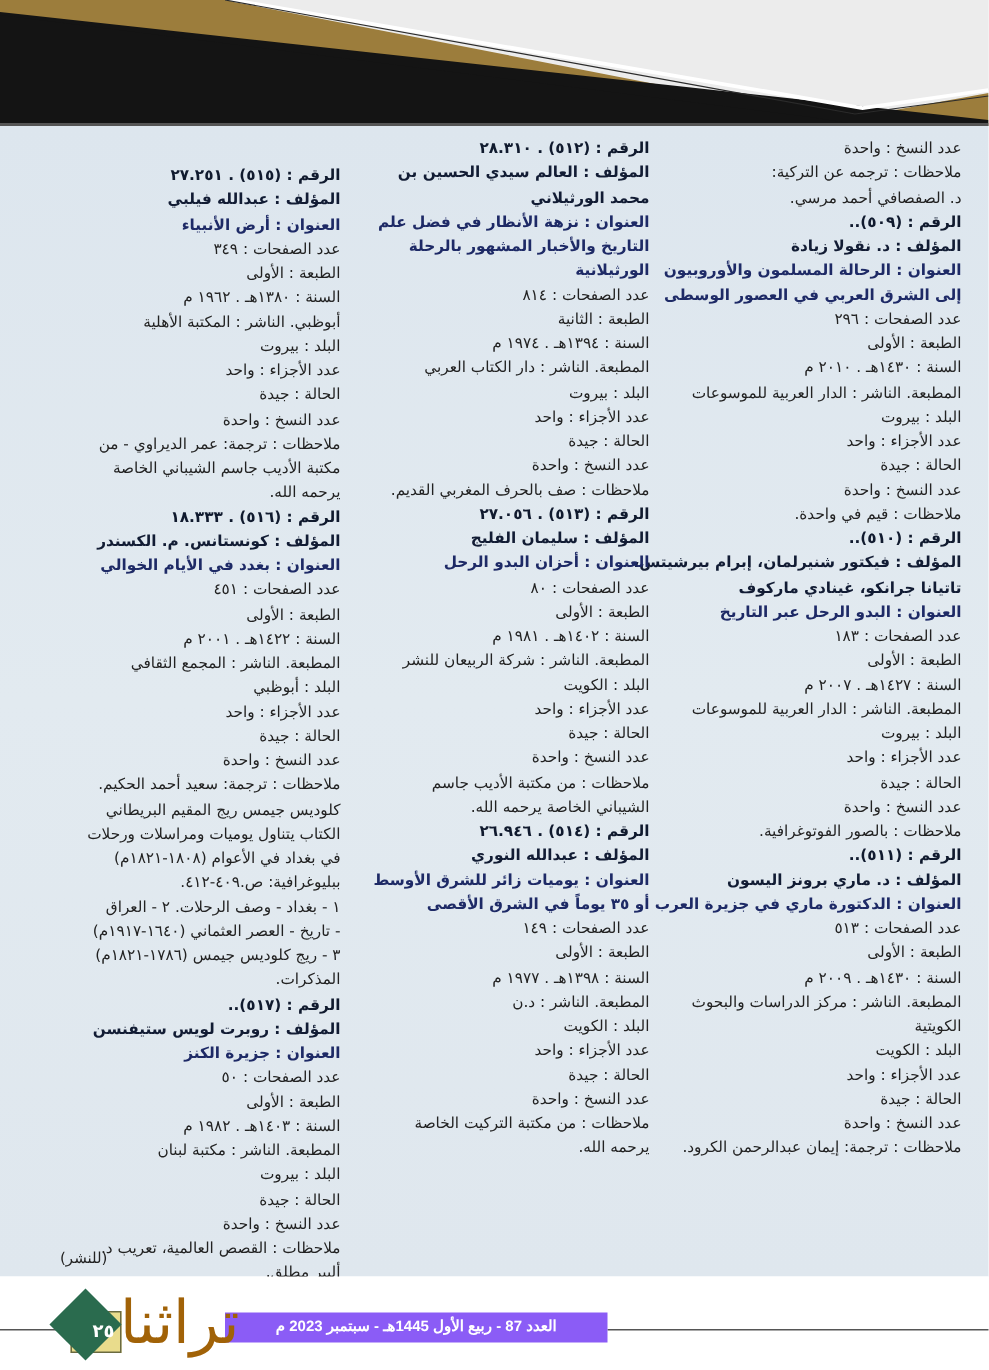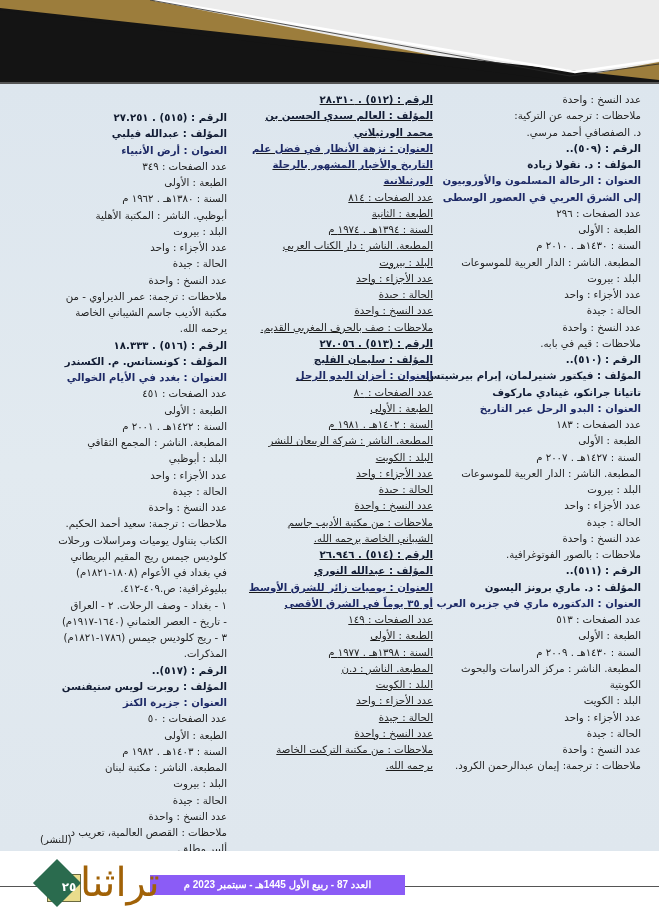"الرقم : (٥١٢) . ٢٨.٣١٠" .col-mid { text-decoration: underline -> none }
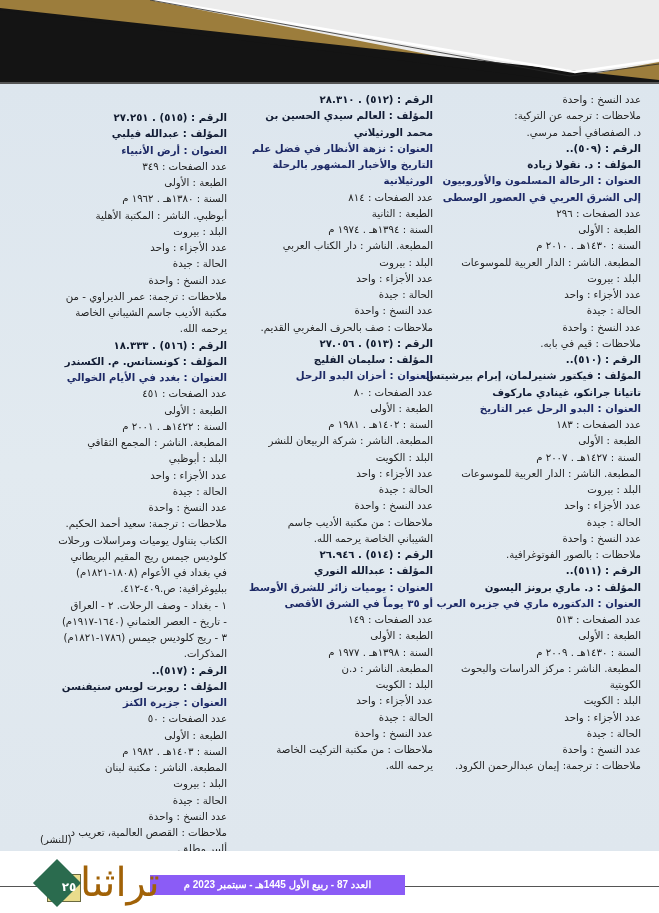"ملاحظات : قيم في بابه." div.line { text: بابه -> واحدة }
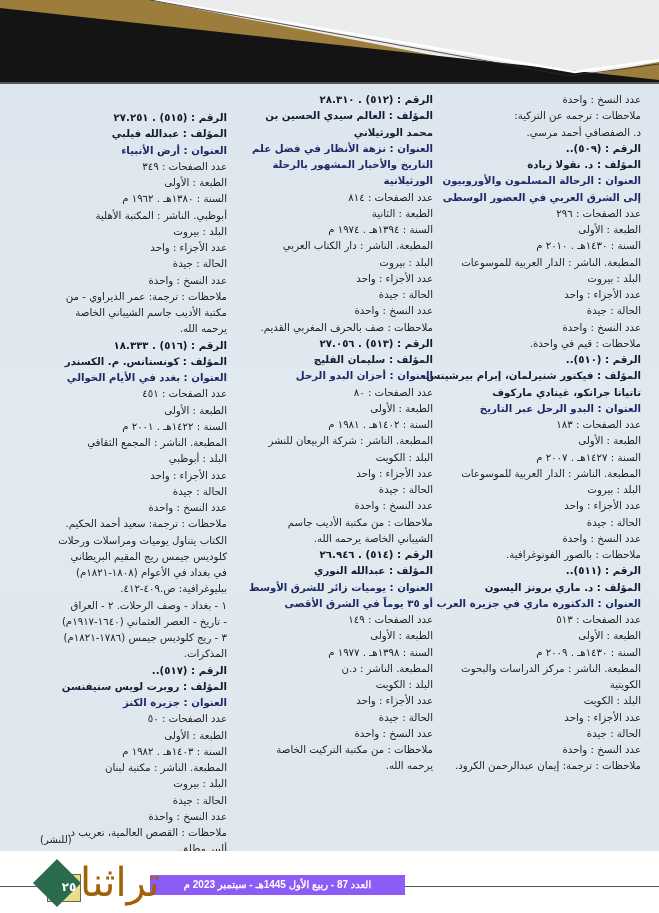"الكتاب يتناول يوميات ومراسلات ورحلات" div.line { order: before "كلوديس جيمس ريج المقيم البريطاني" -> after "كلوديس جيمس ريج المقيم البريطاني" }
